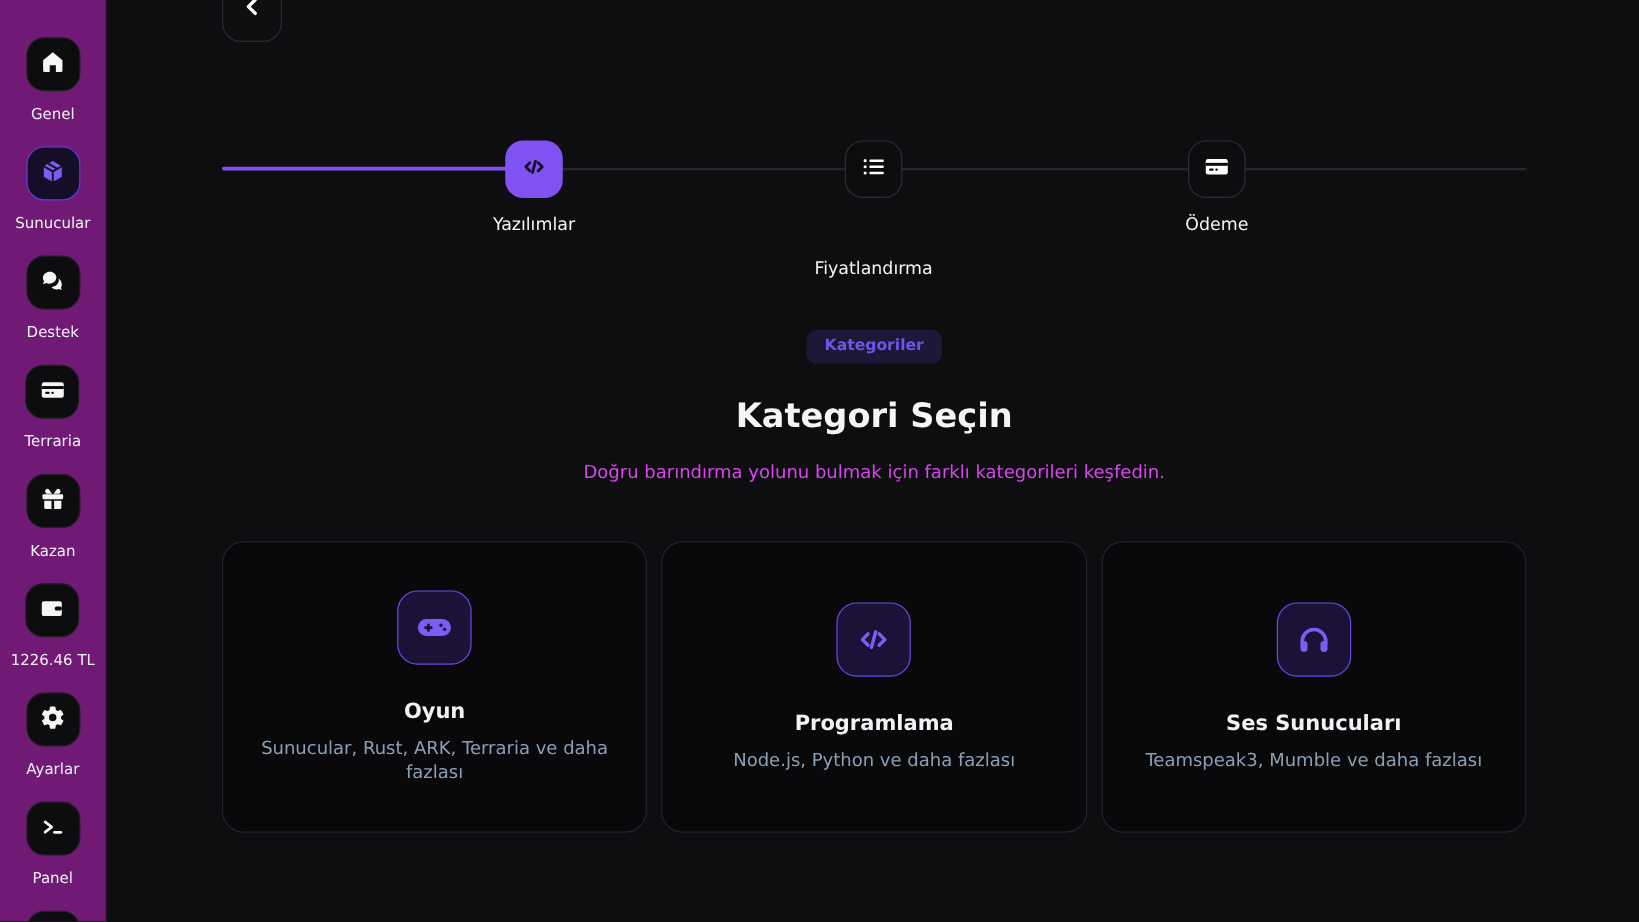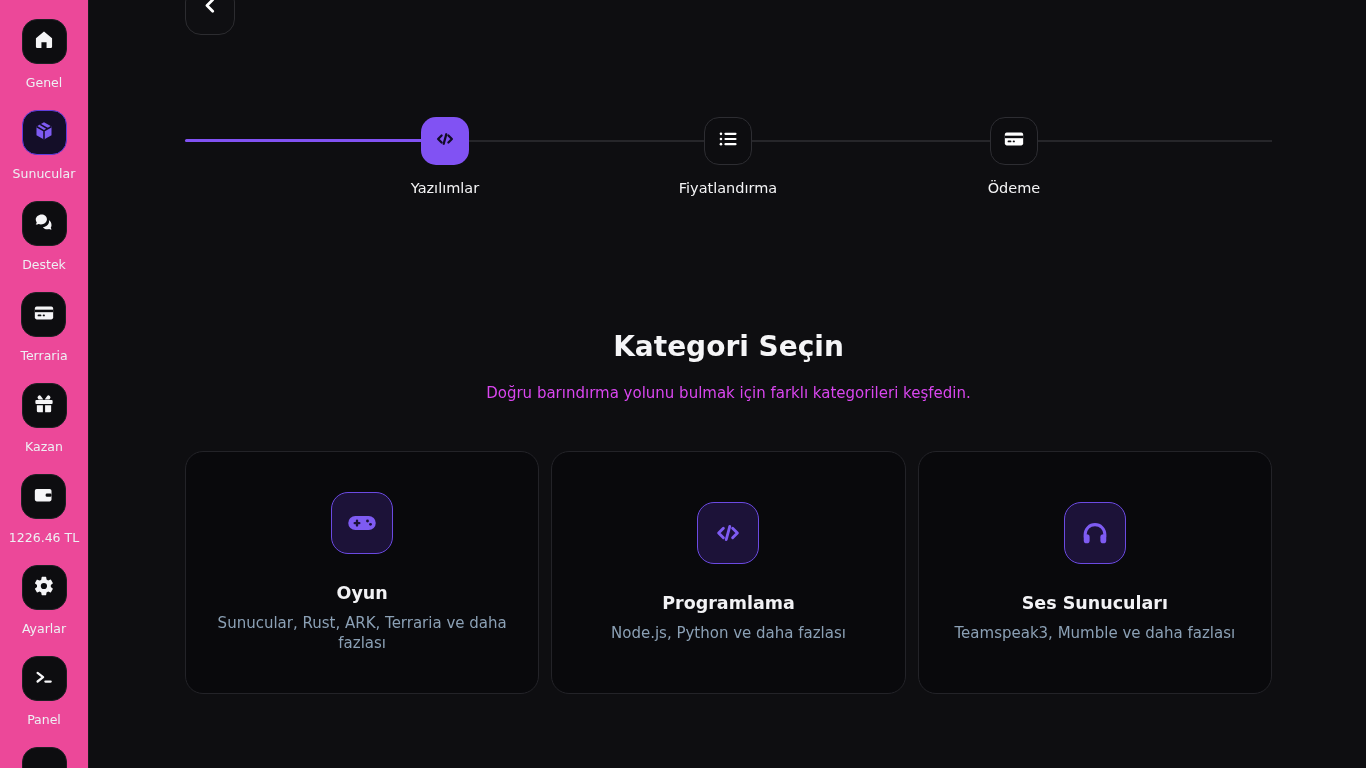"Genel" .sidebar { background: #ec4899 -> #701a75; padding-top: 19px -> 31px }
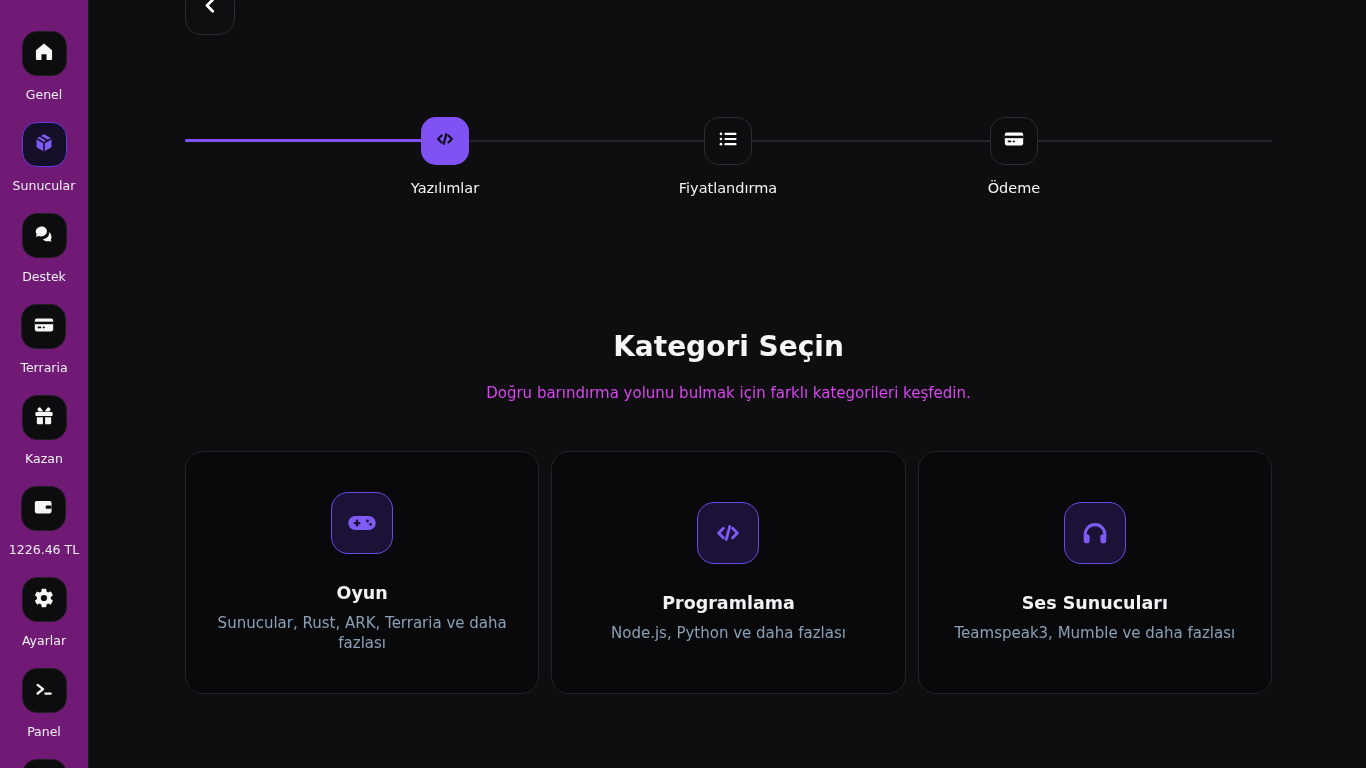"Fiyatlandırma" .step-2 { gap: none -> 36px }
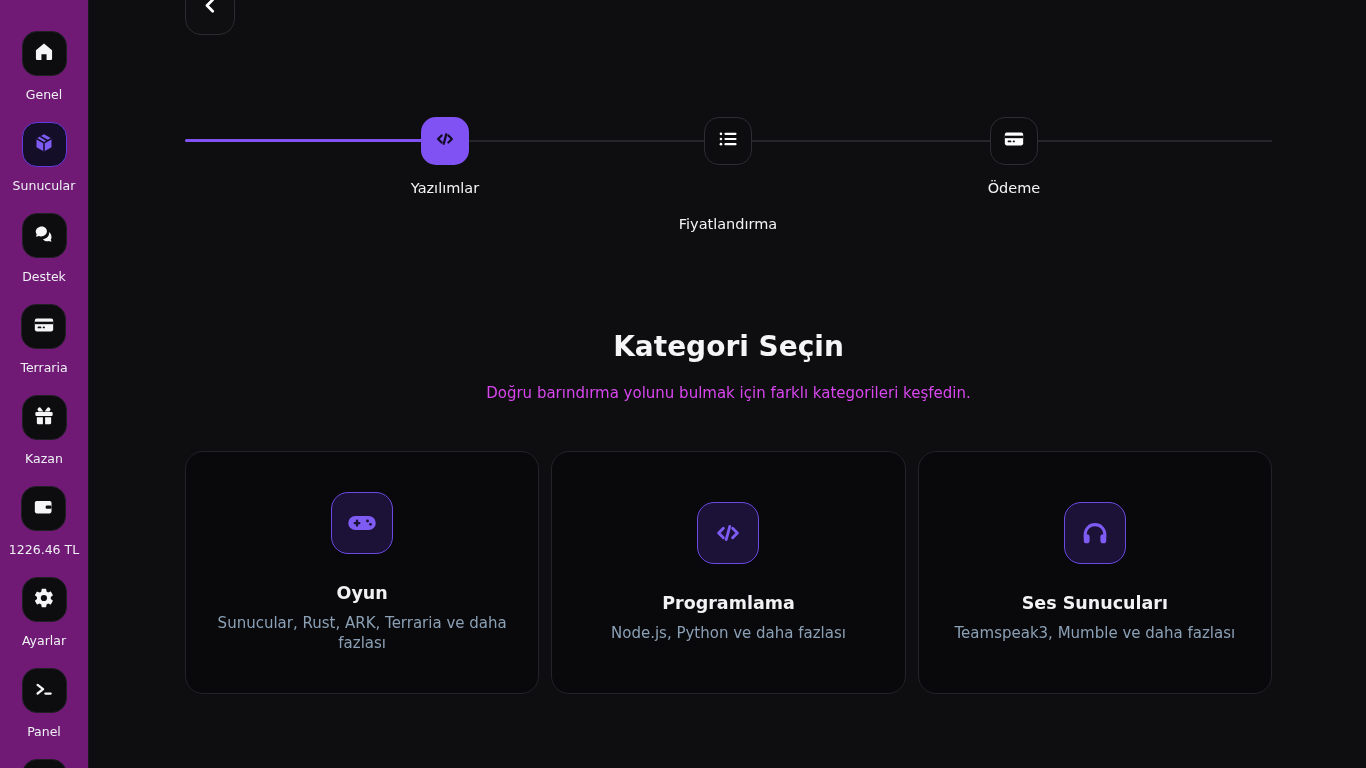"Kategoriler" div.section-head { html: none -> <div> <span>Kategoriler</span> </div> }
